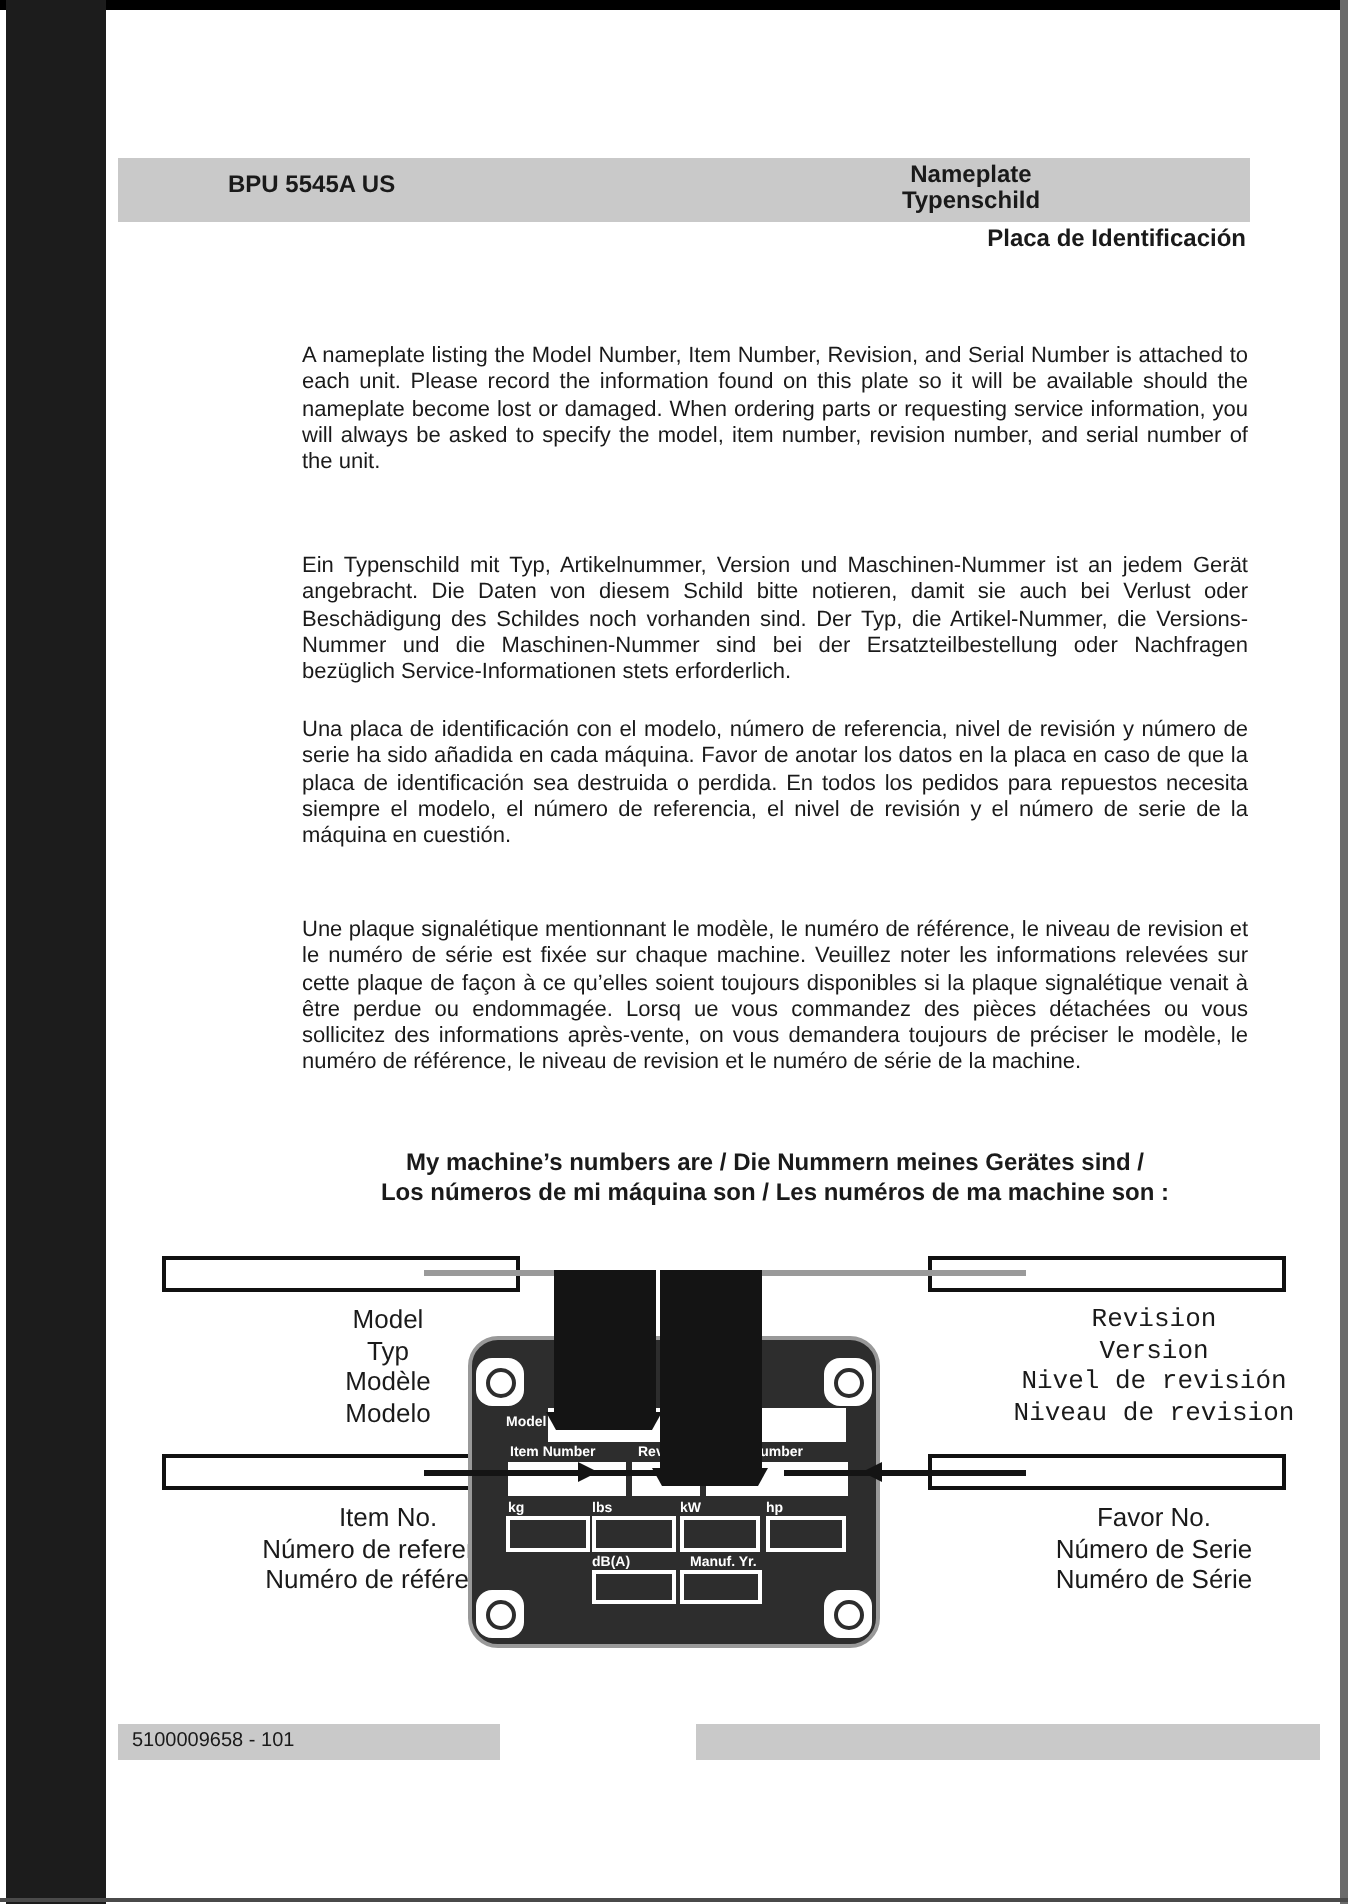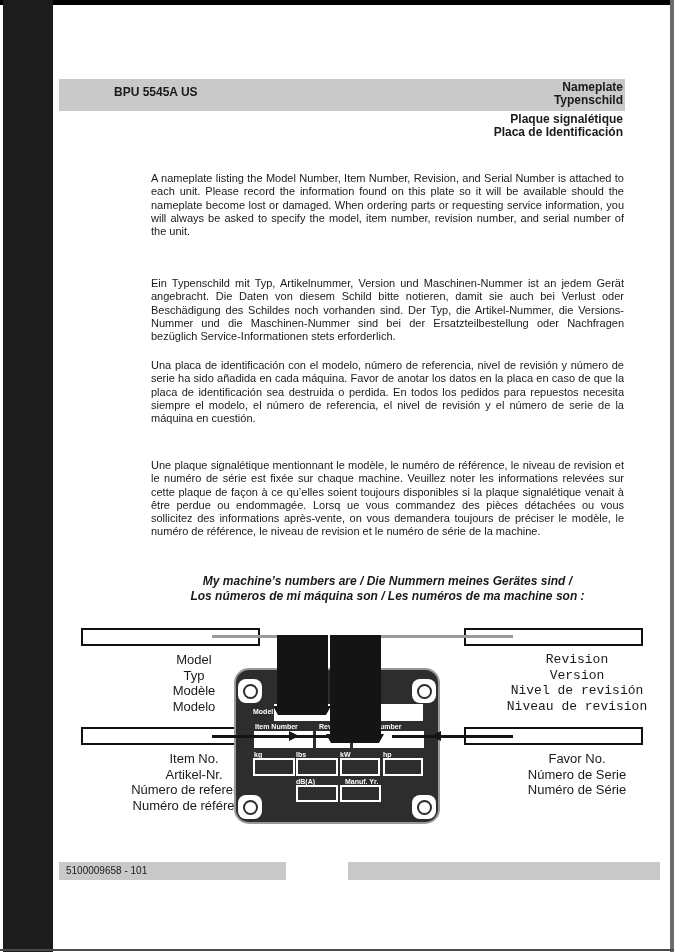"Nameplate" .titles-top { text-align: none -> center }
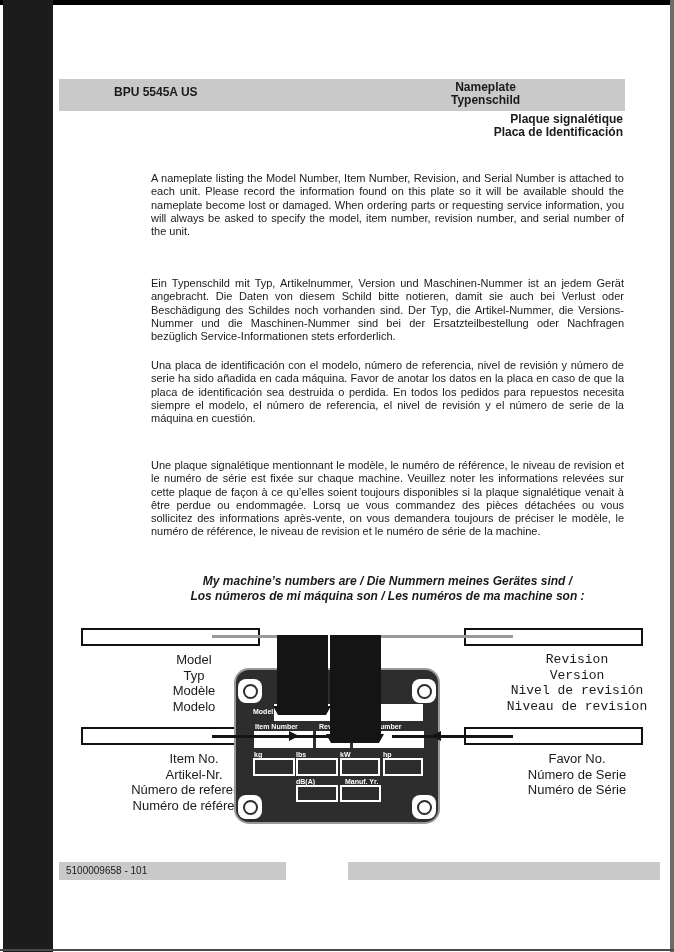"Plaque signalétique" div { html: <div>Plaque signalétique</div> -> none }
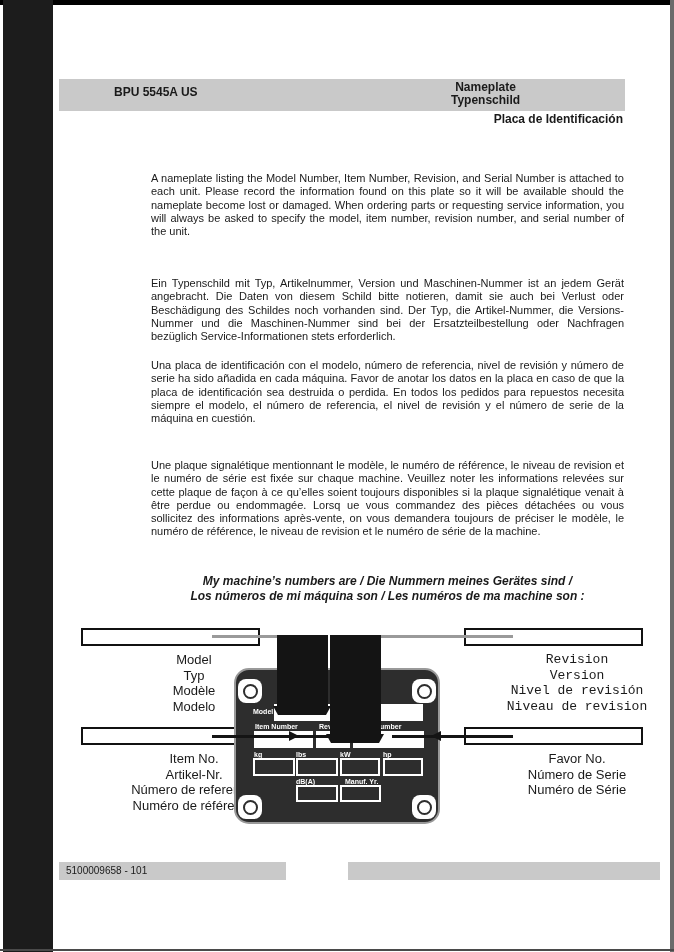"My machine’s numbers are /" .dheading { font-style: italic -> none }
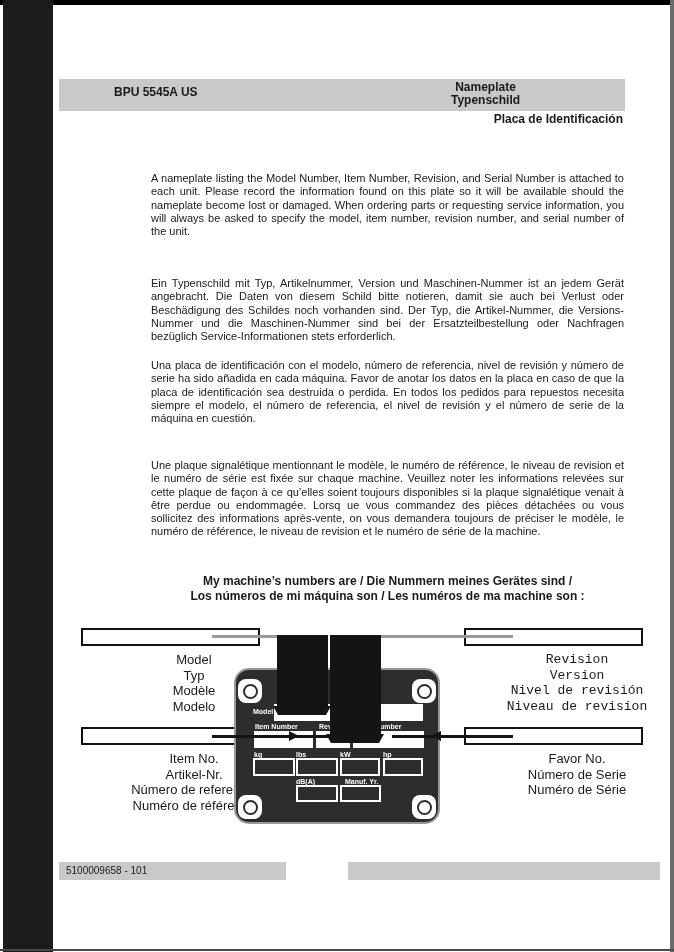"Artikel-Nr." div { html: <div>Artikel-Nr.</div> -> none }
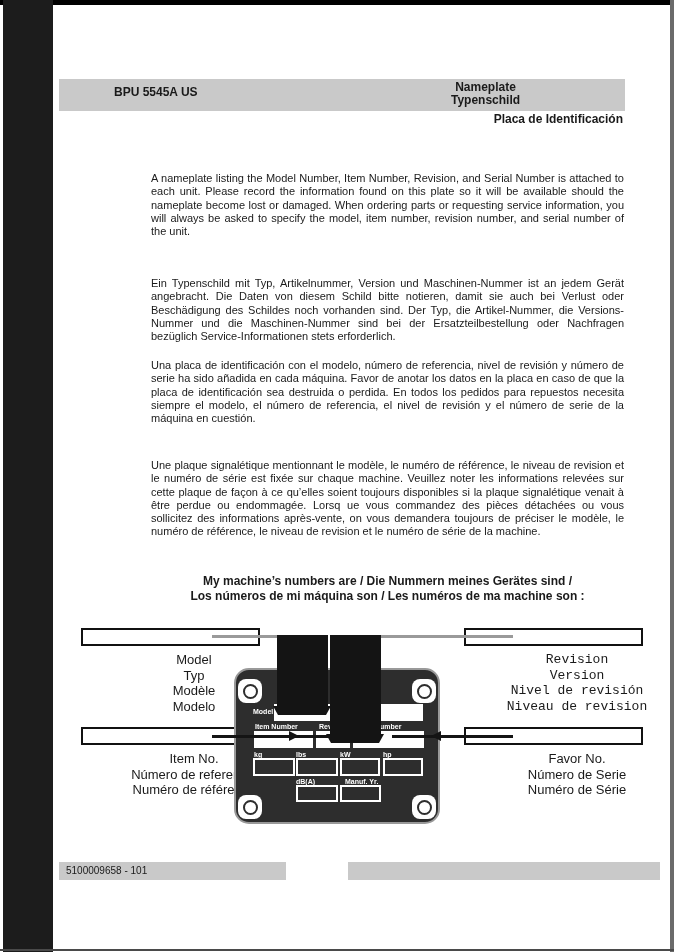"5100009658 - 101" .fbar-left { width: 227px -> 191px }
